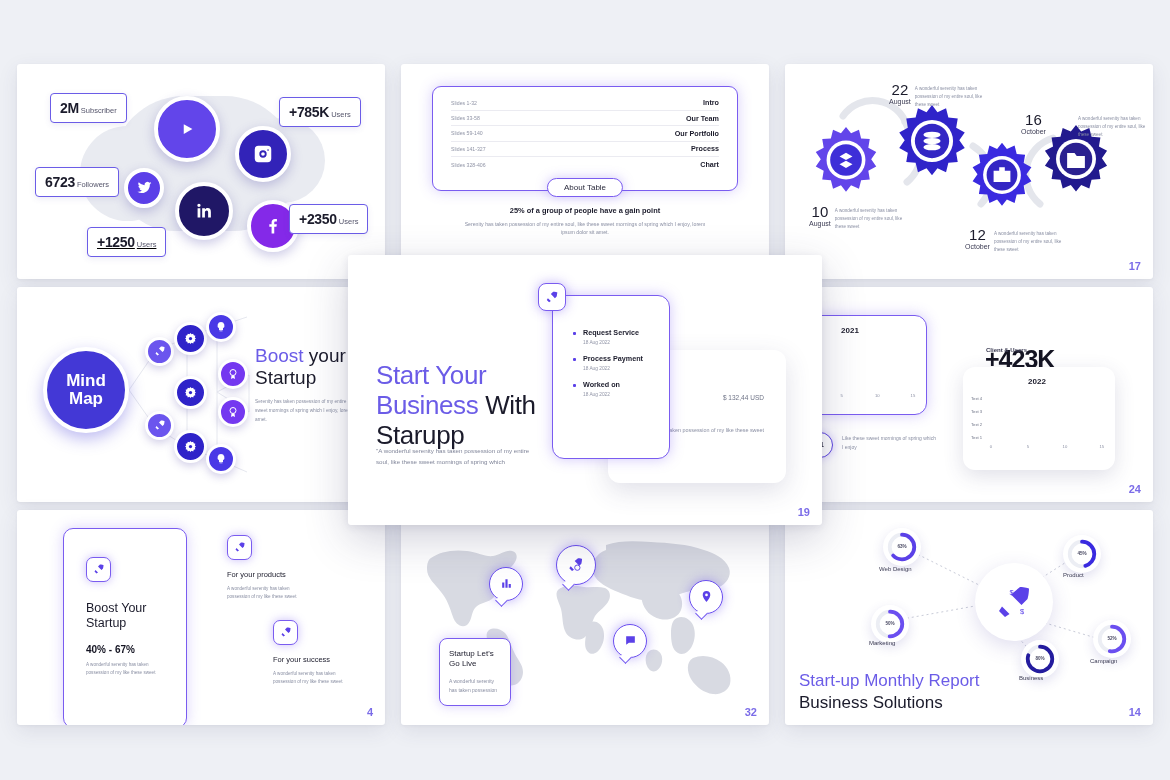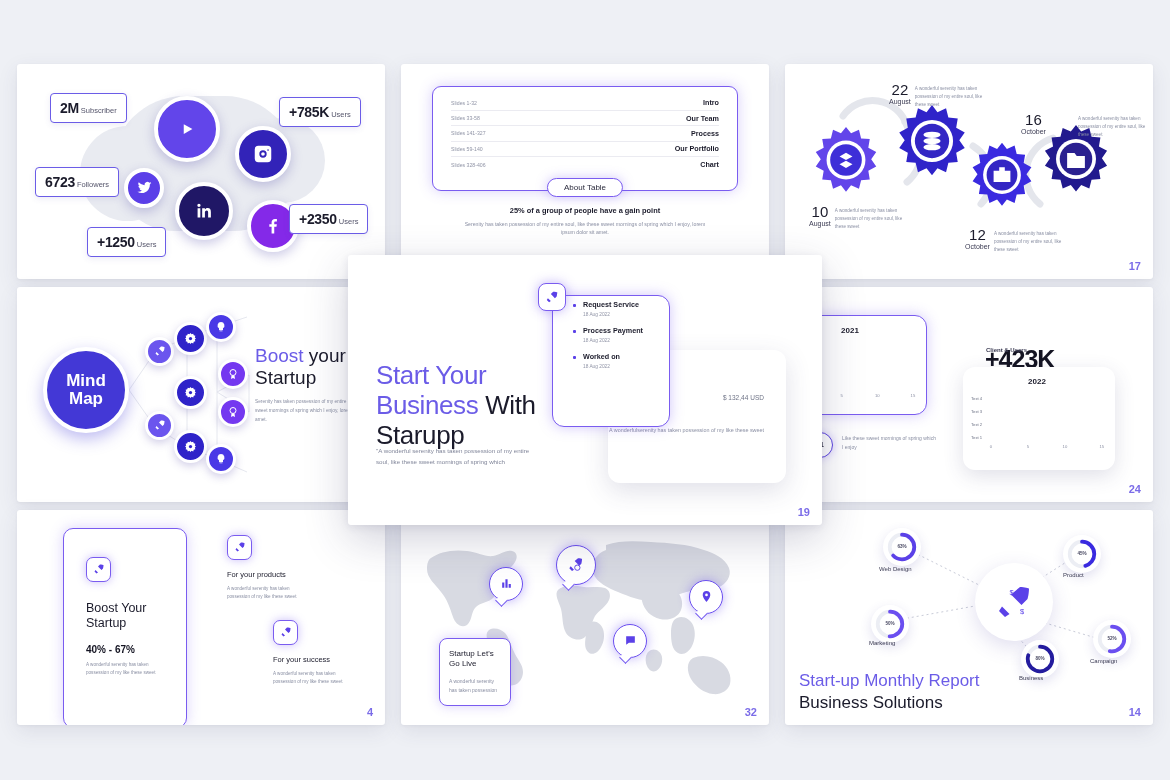"Process" div.trow { order: before "Our Portfolio" -> after "Our Portfolio" }
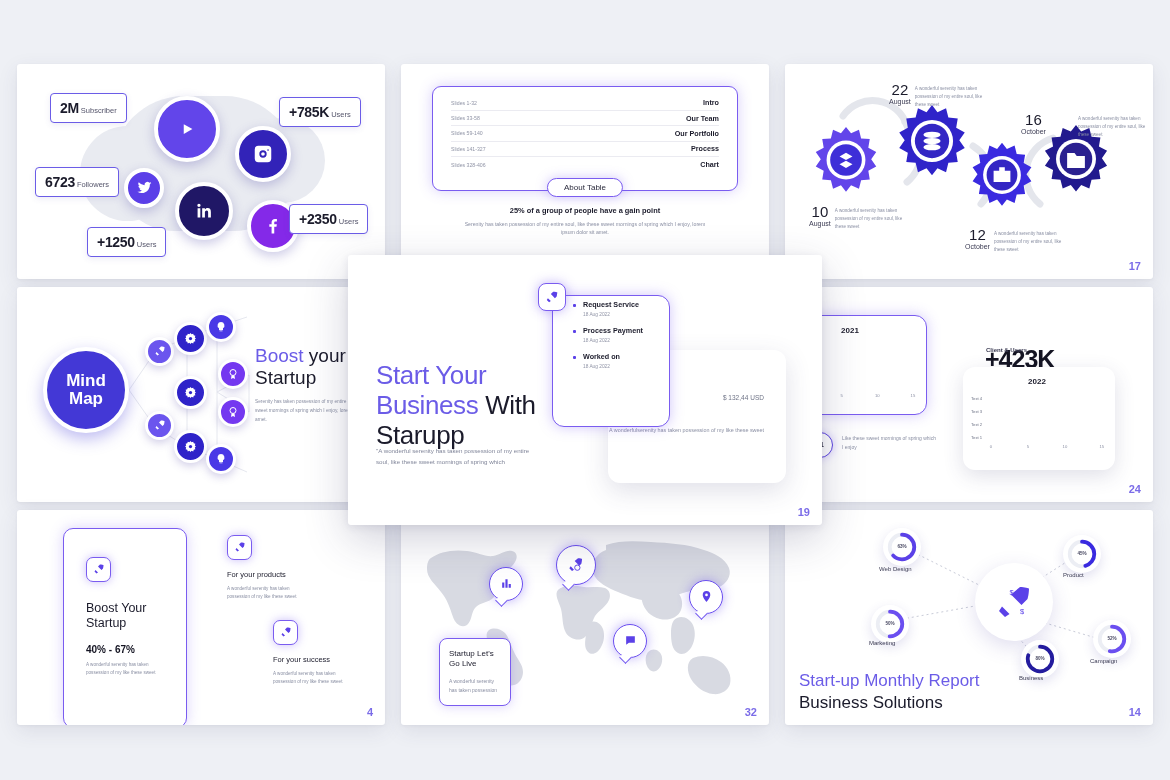"+1250 Users" div.badge { text-decoration: none -> underline }
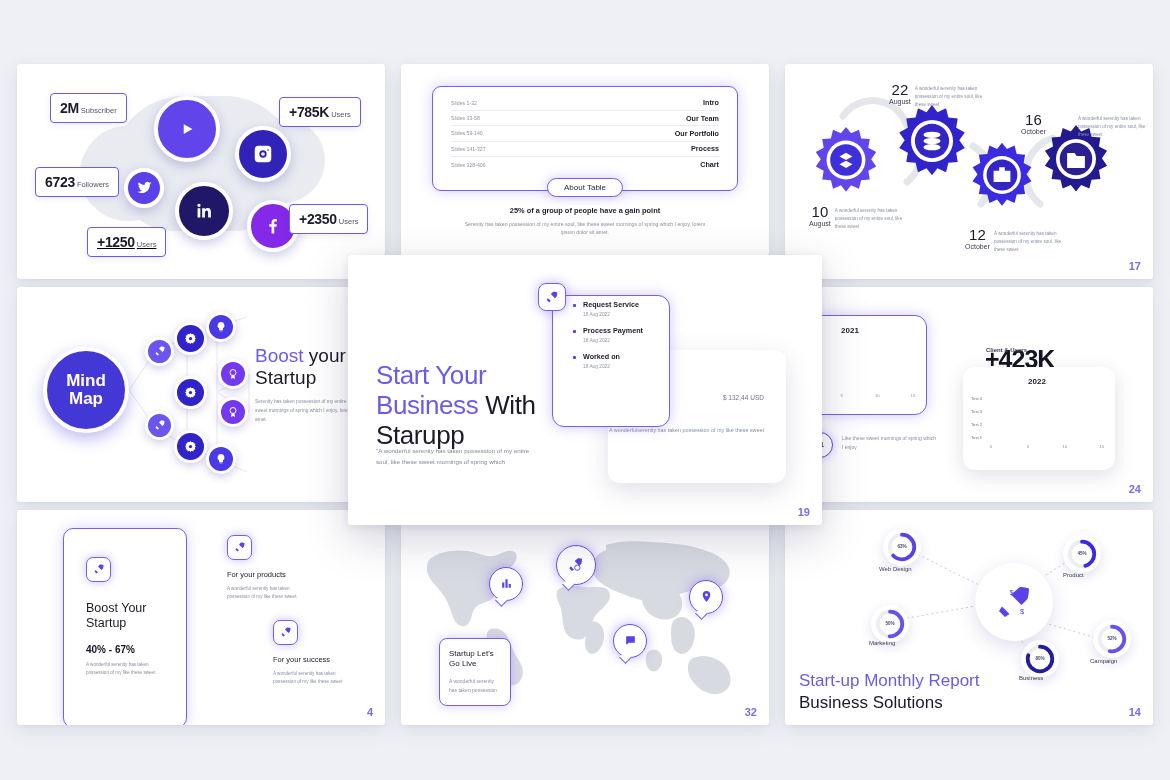"Request Service" .f-list { height: 132px -> 164px; padding: 4px 0 0 30px -> 32px 0 0 30px }
